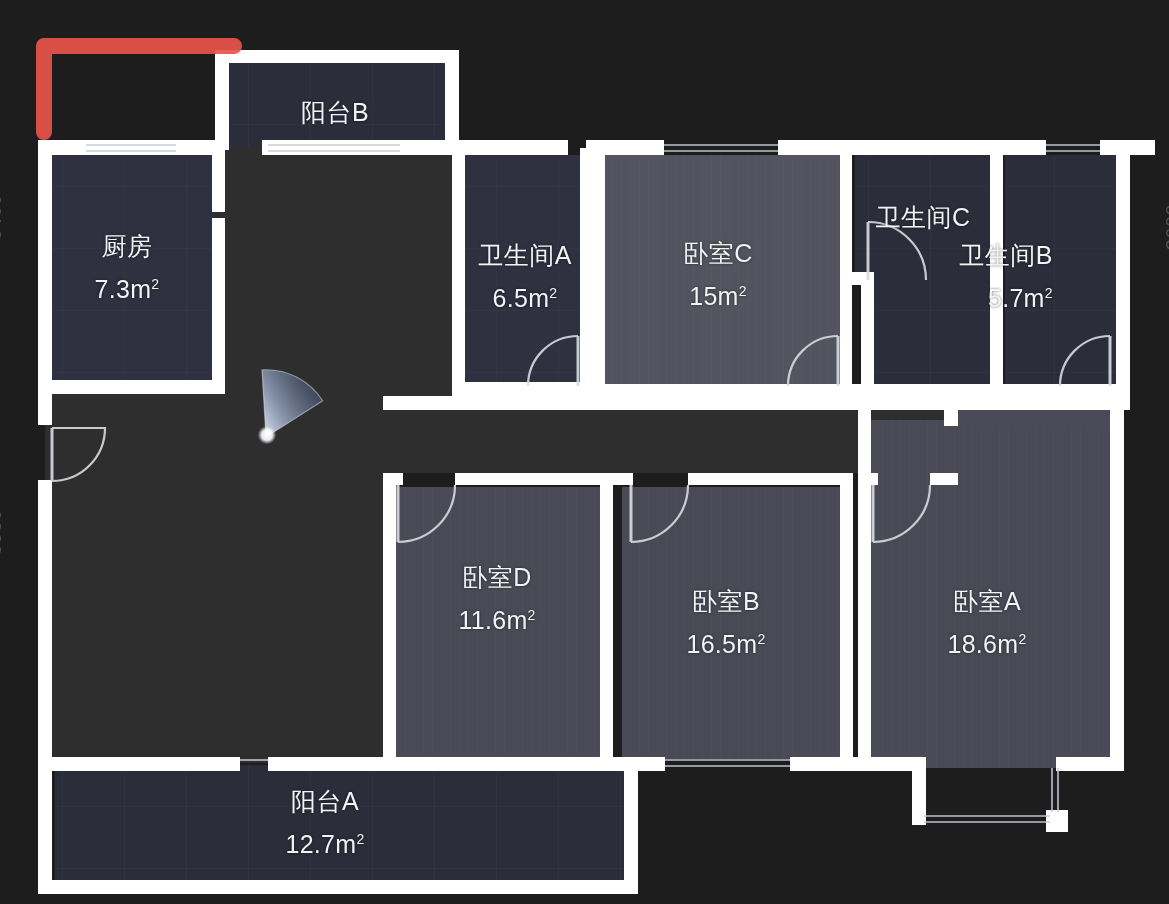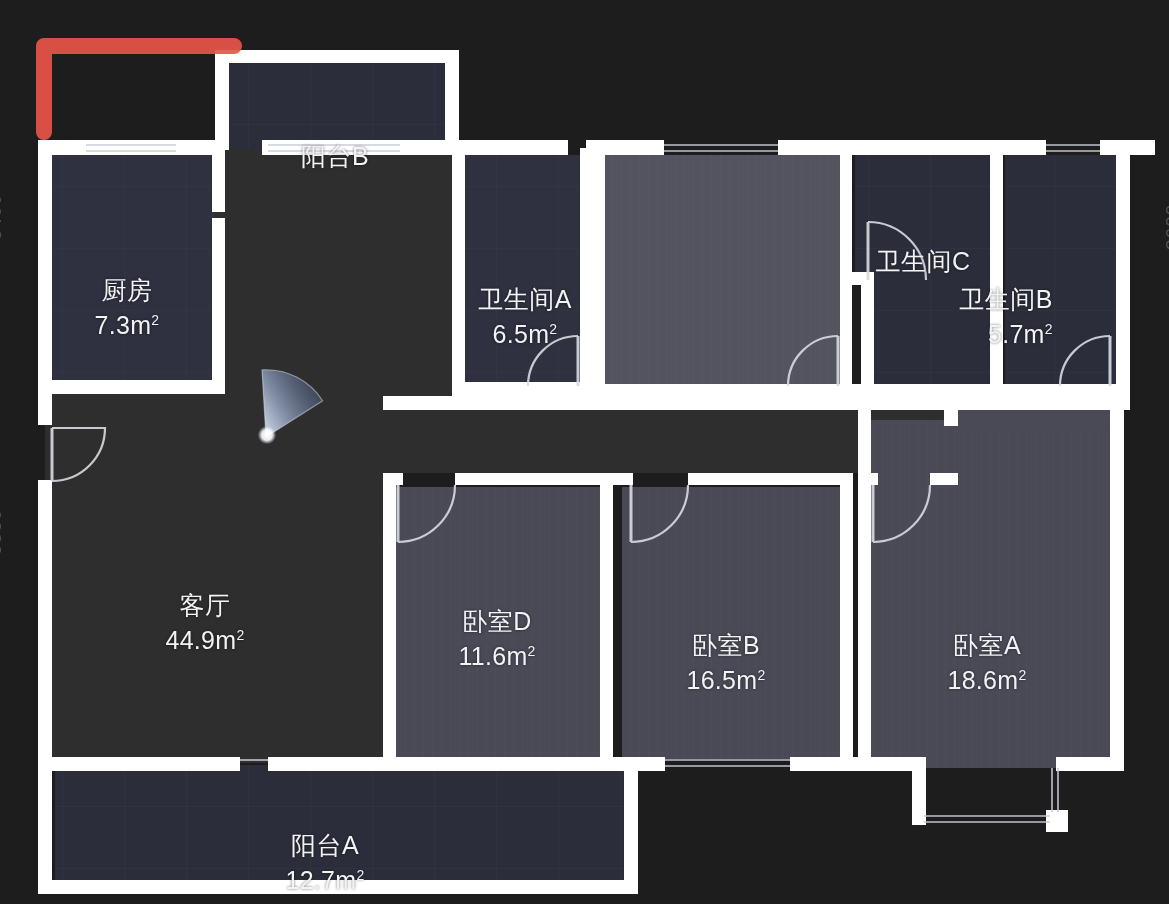"阳台B" .room-label .rl-name { margin-top: 44px -> none }
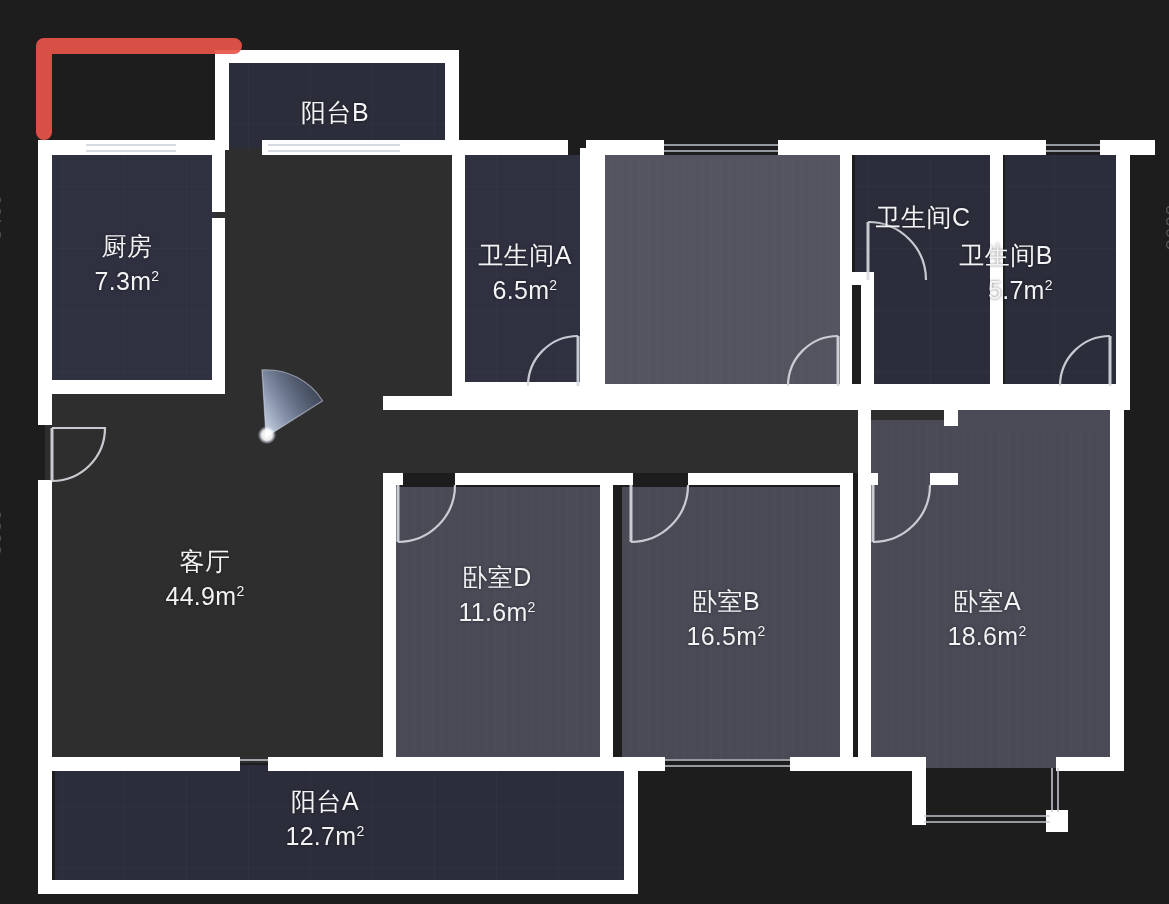"卧室C" div.room-label { html: none -> <div> <span>卧室C</span> <span><span>15</span><span>m</span><span>2</span></span> </div> }
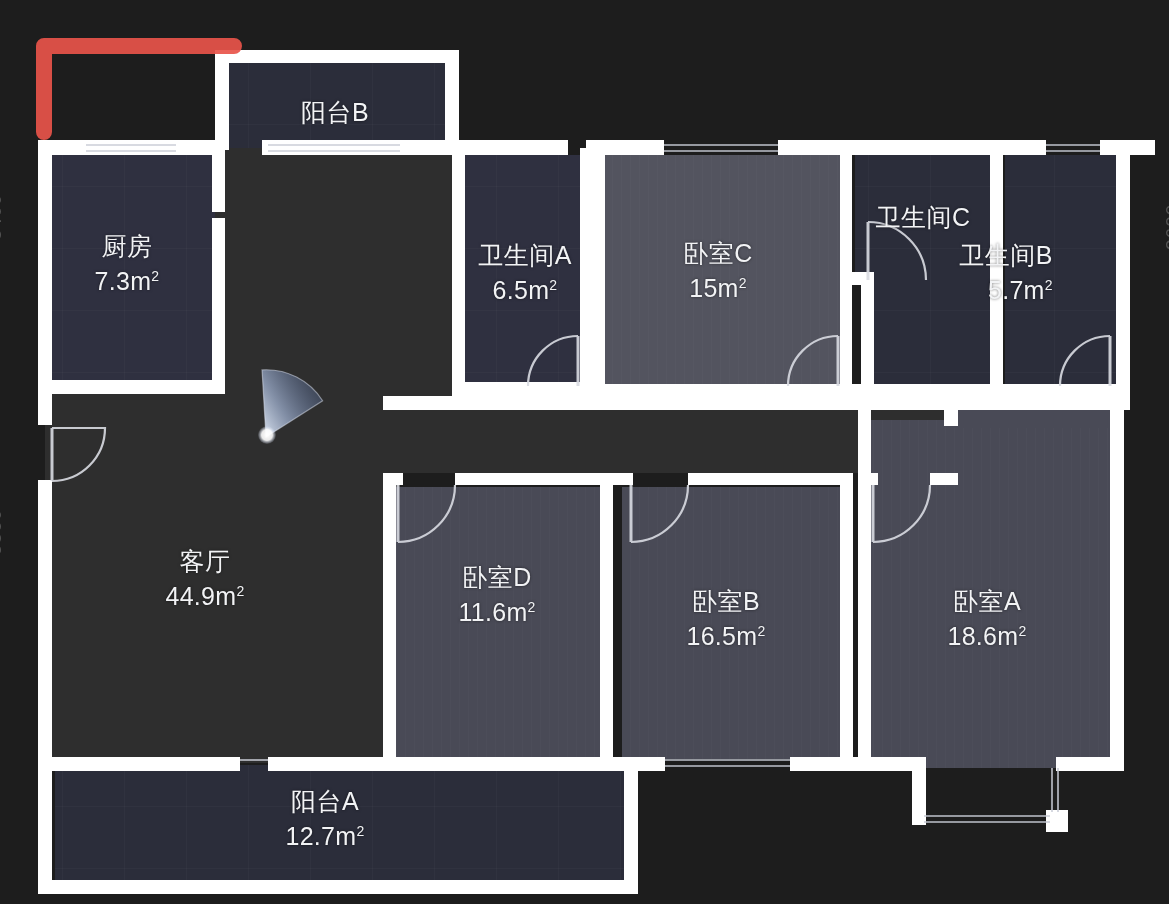"7.3m2" .room-label .rl-area { margin-top: 4px -> 12px }
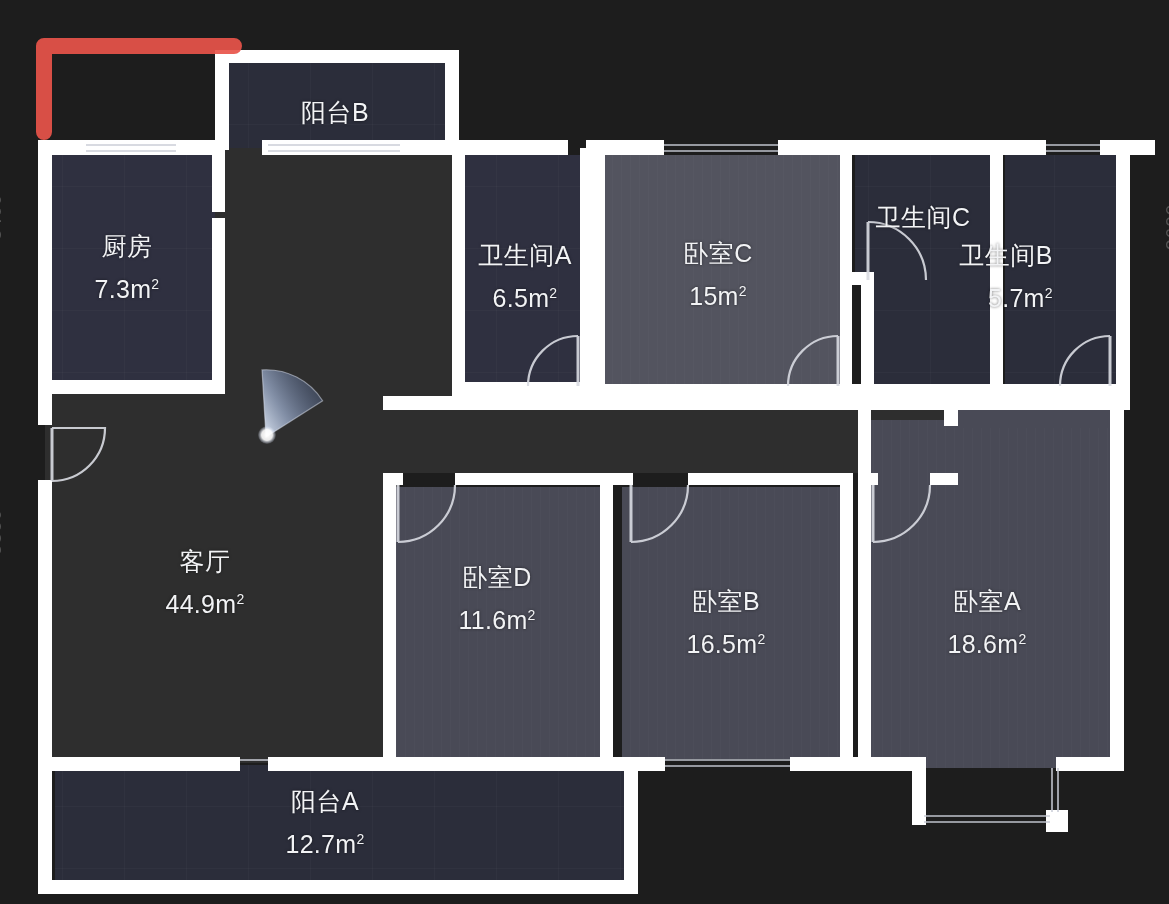"客厅" div.room-label { html: <div> <span>客厅</span> <span><span>44.9</span><span>m</span><span>2</span></span> </div> -> none }
